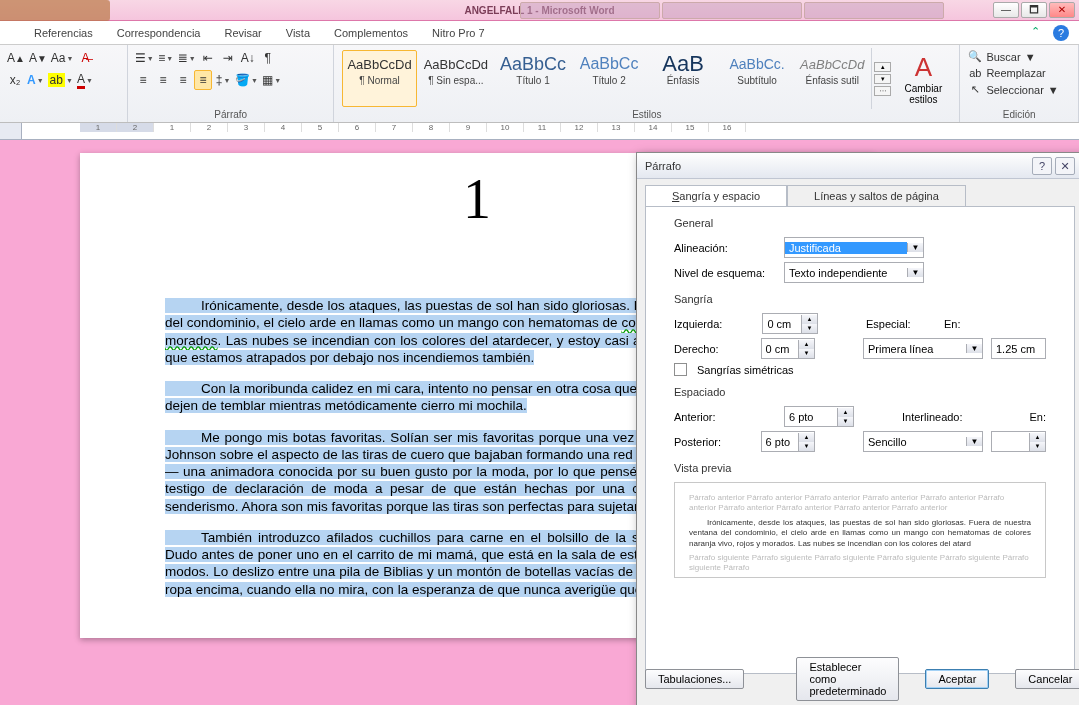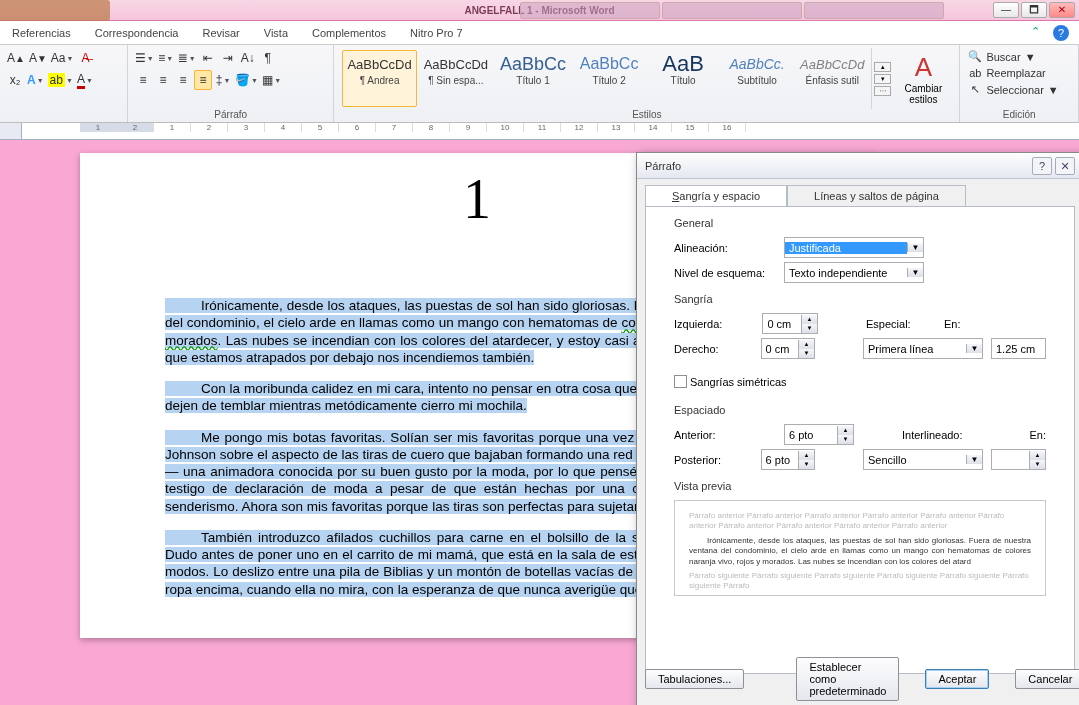"Referencias" .tabs-row { padding-left: none -> 22px }
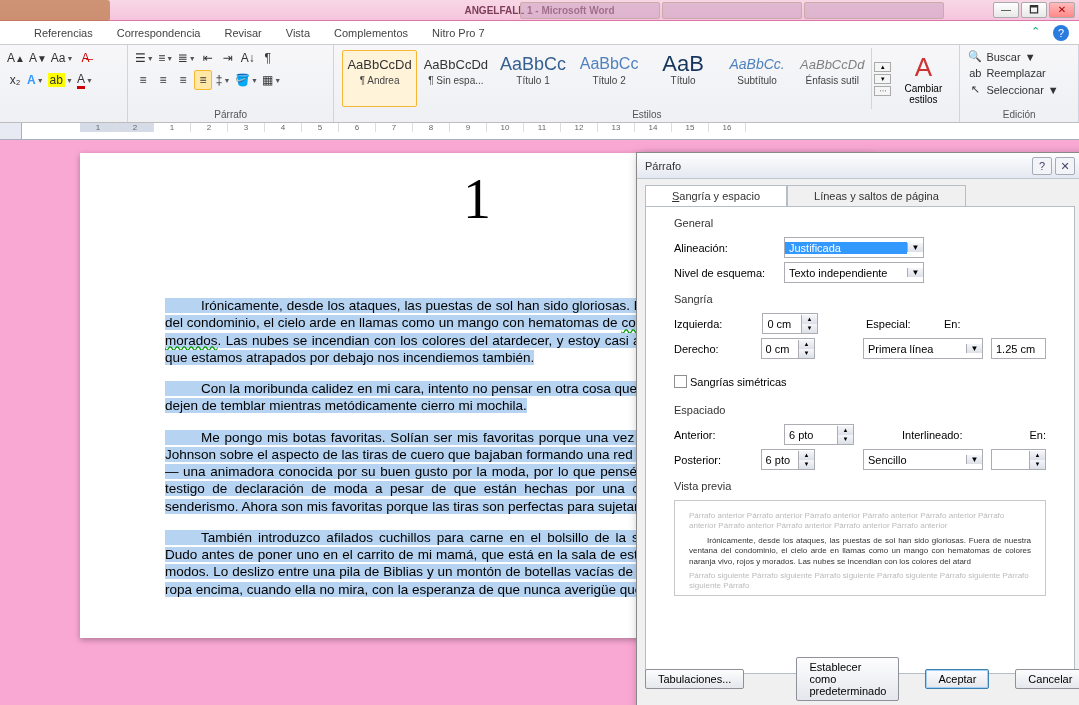"AaBbCc." div.style-sample { font-style: italic -> none }
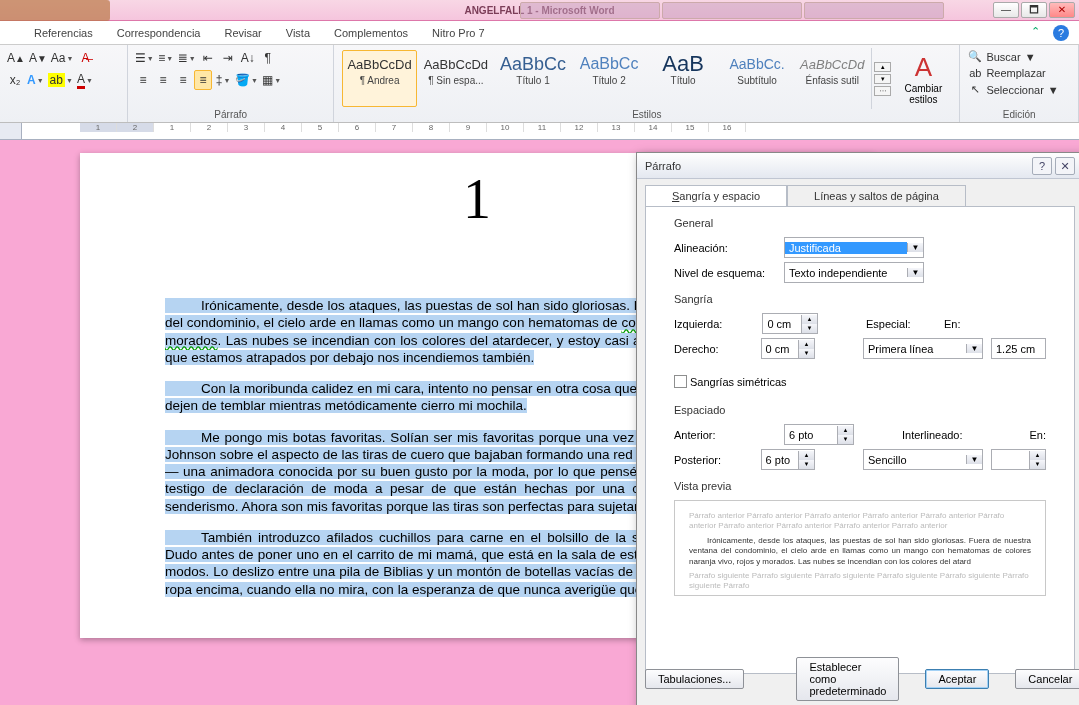"¶ Andrea" div.style-name { text: Andrea -> Normal }
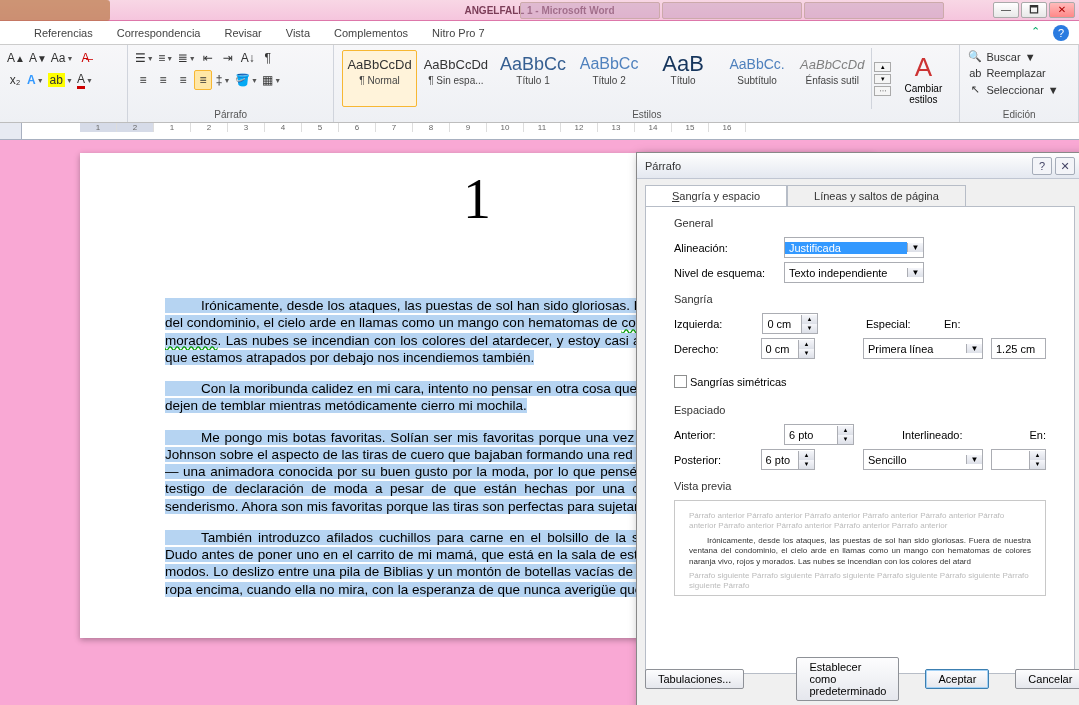"Título" div.style-name { text: Título -> Énfasis }
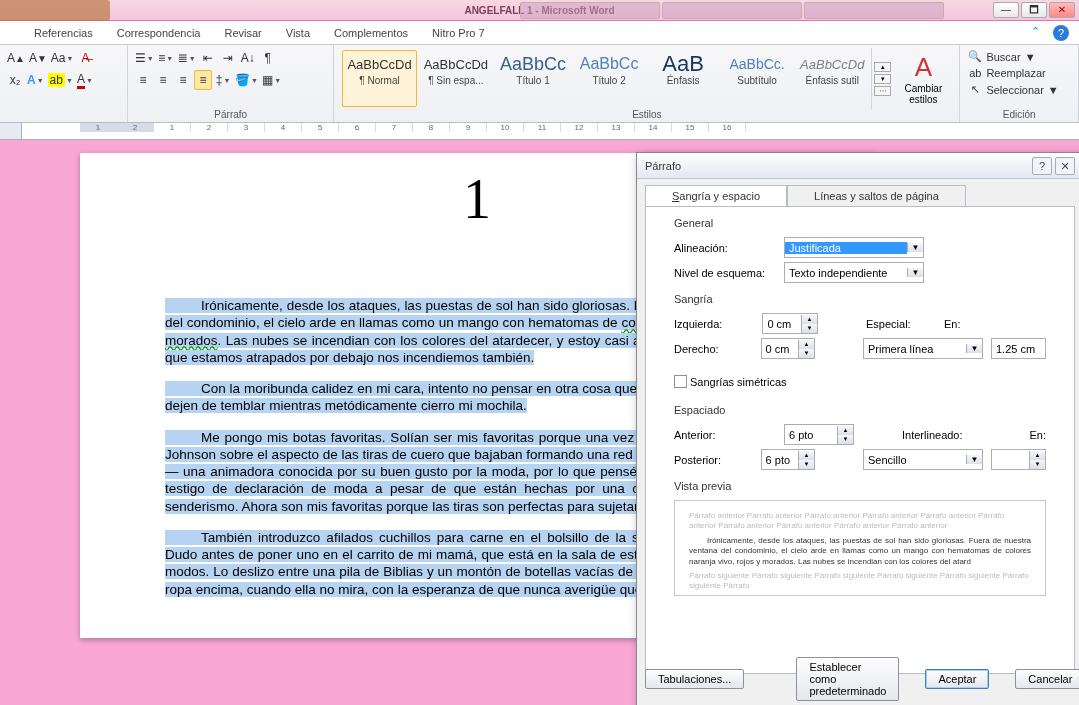"Sangrías simétricas" .chk-row { gap: 3px -> 10px; margin: 16px 0 -> 4px 0 }
